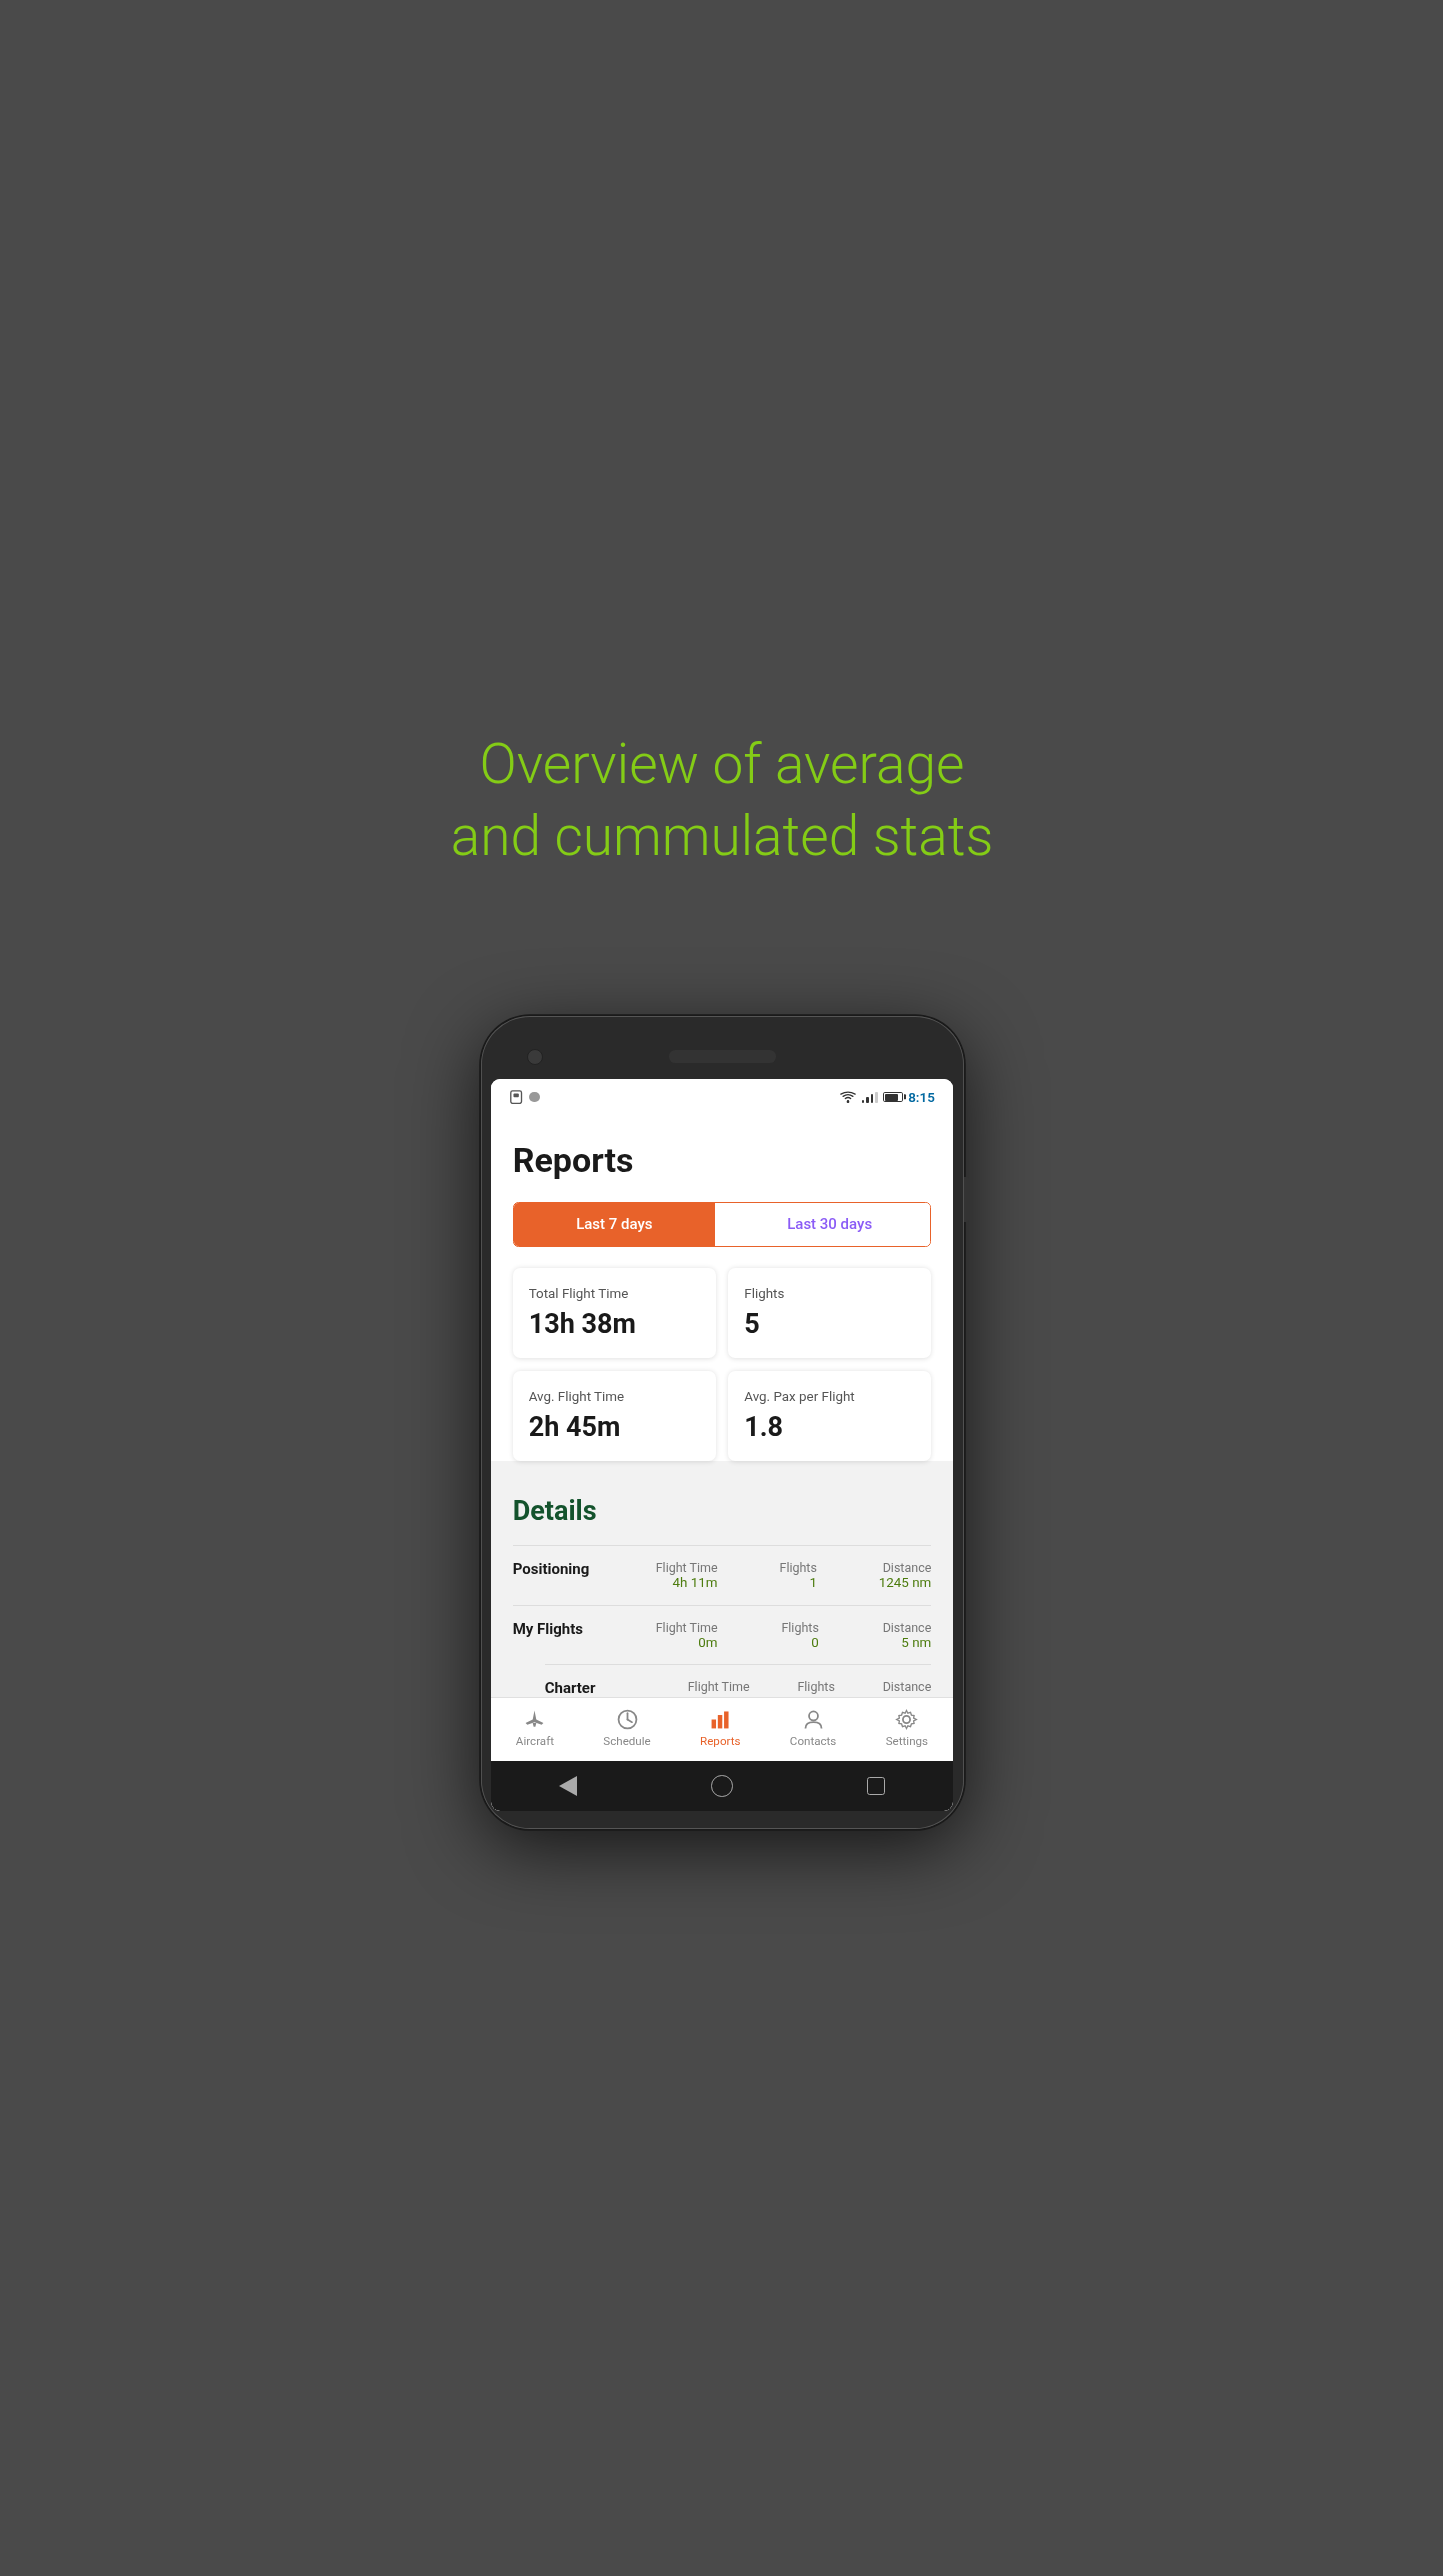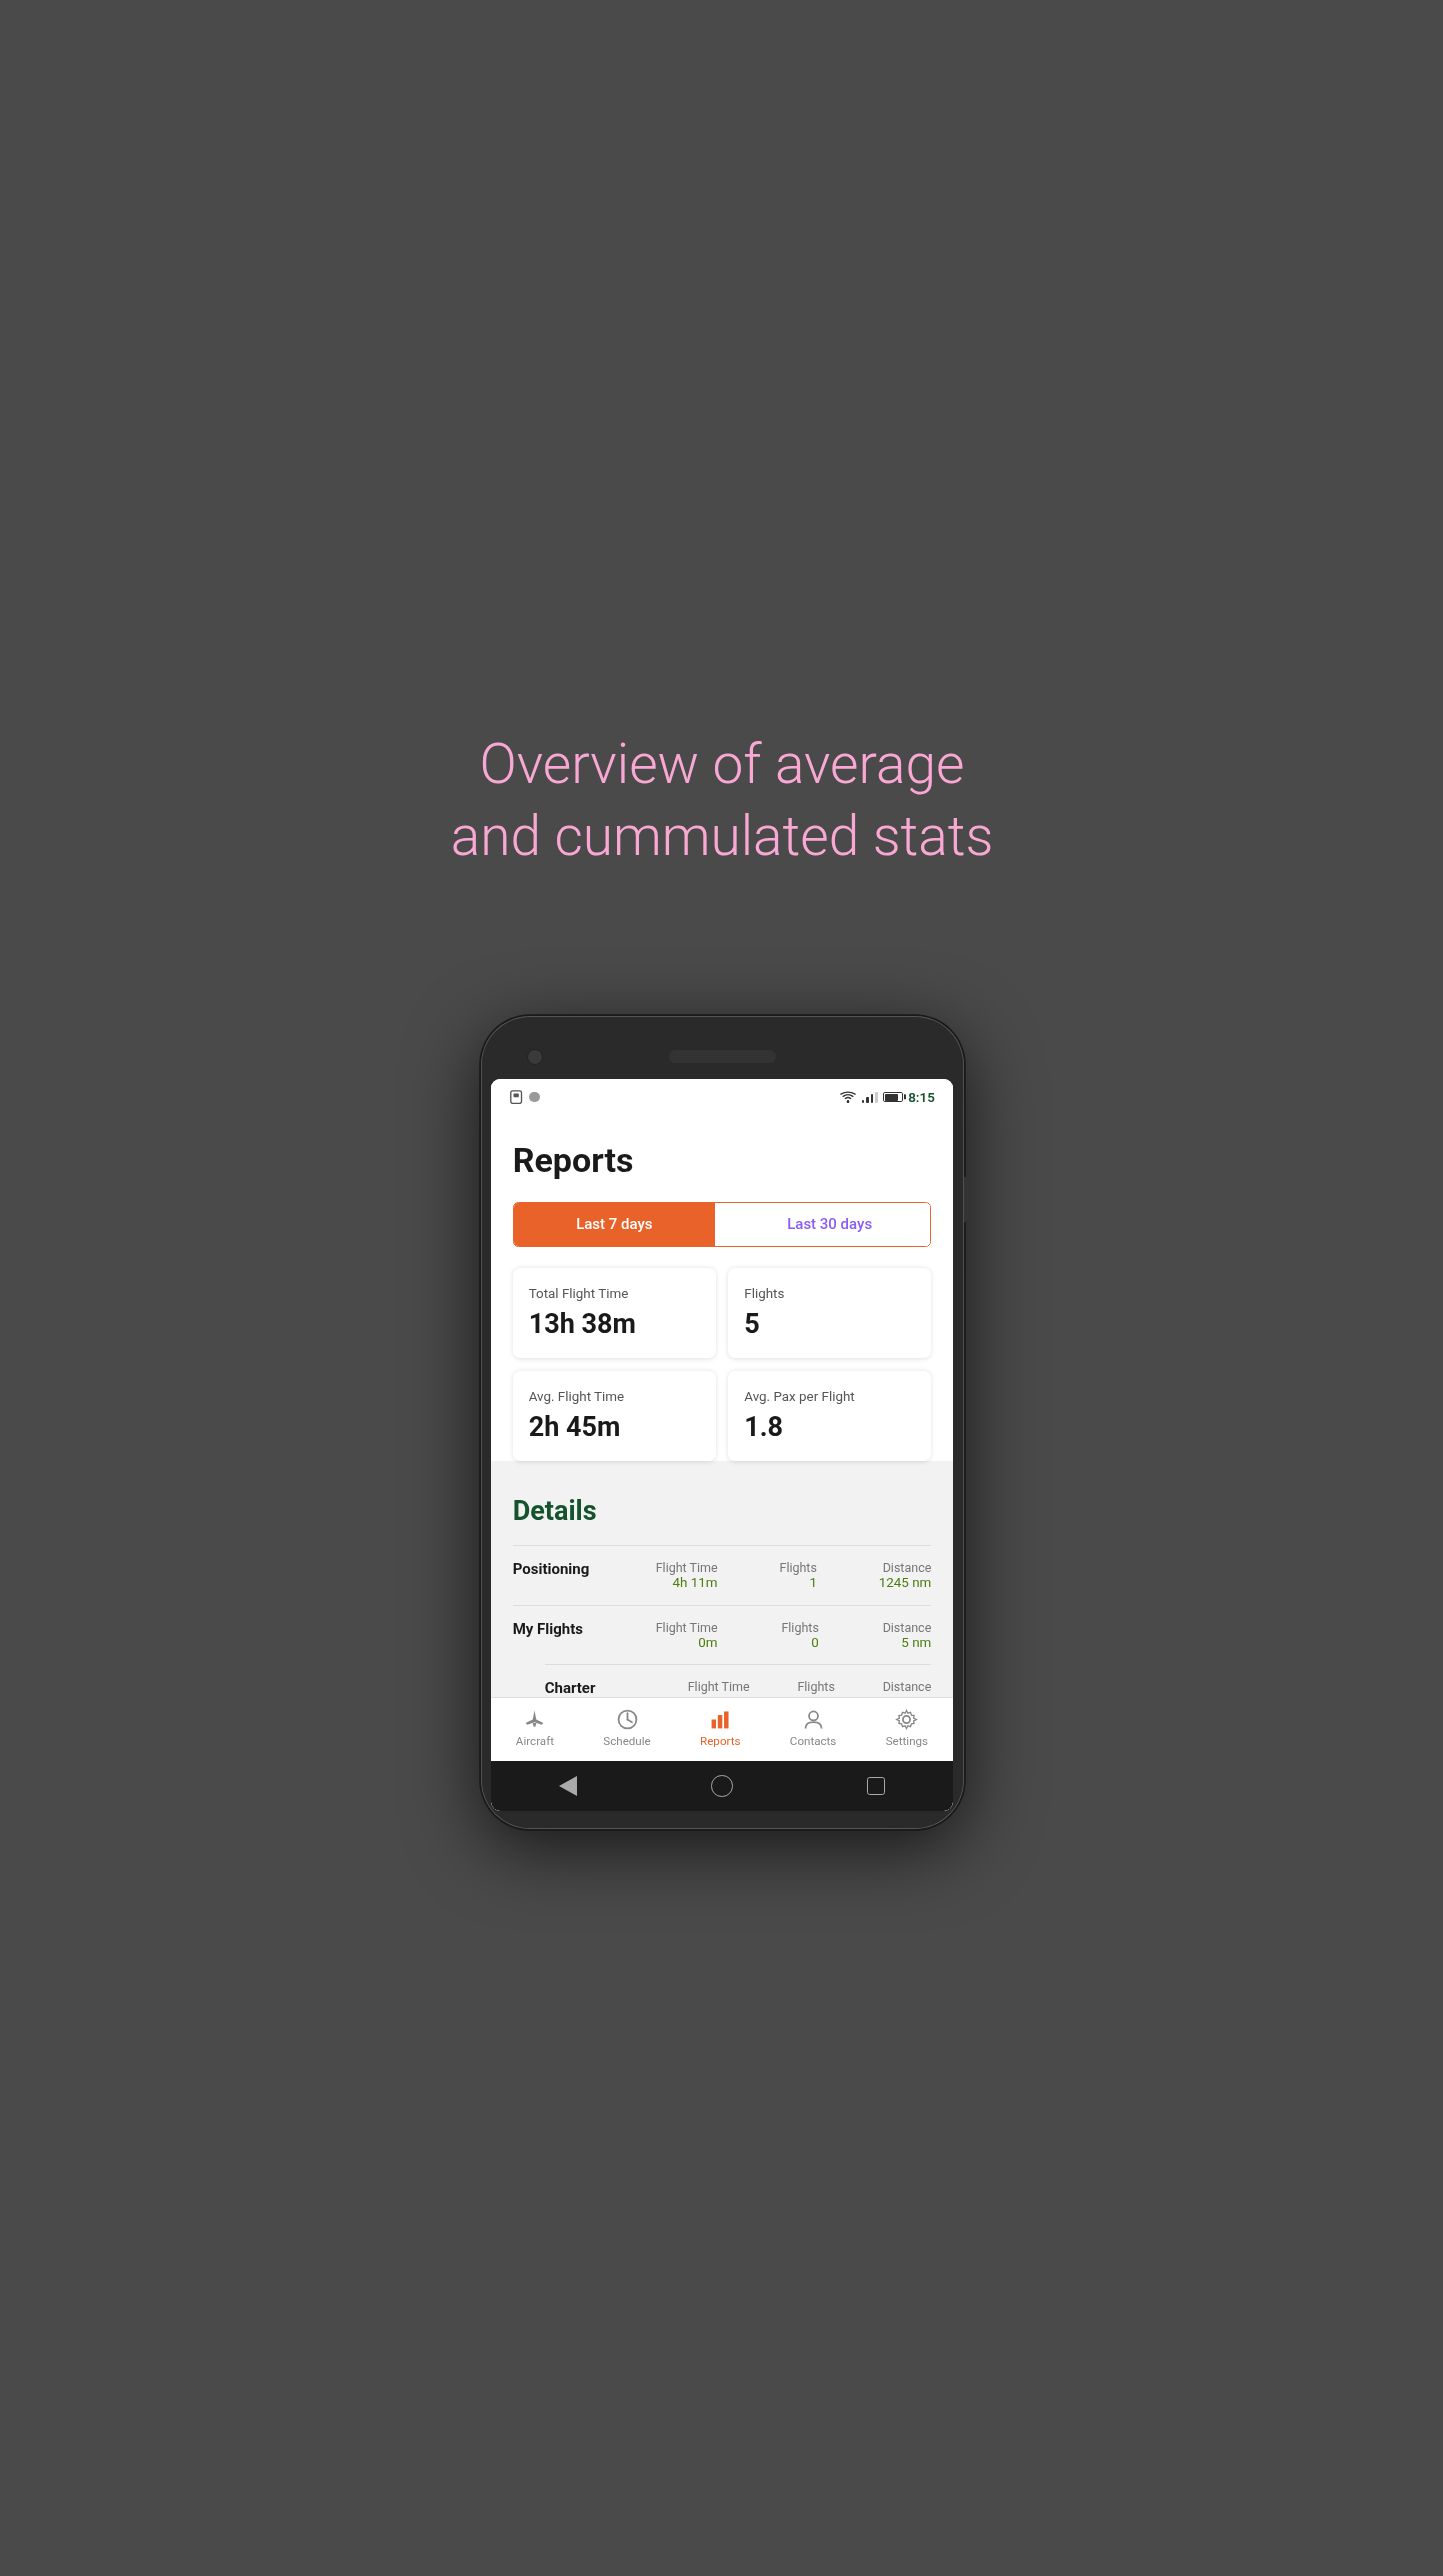"Overview of average" div.headline { color: #f9a8d4 -> #84cc16 }
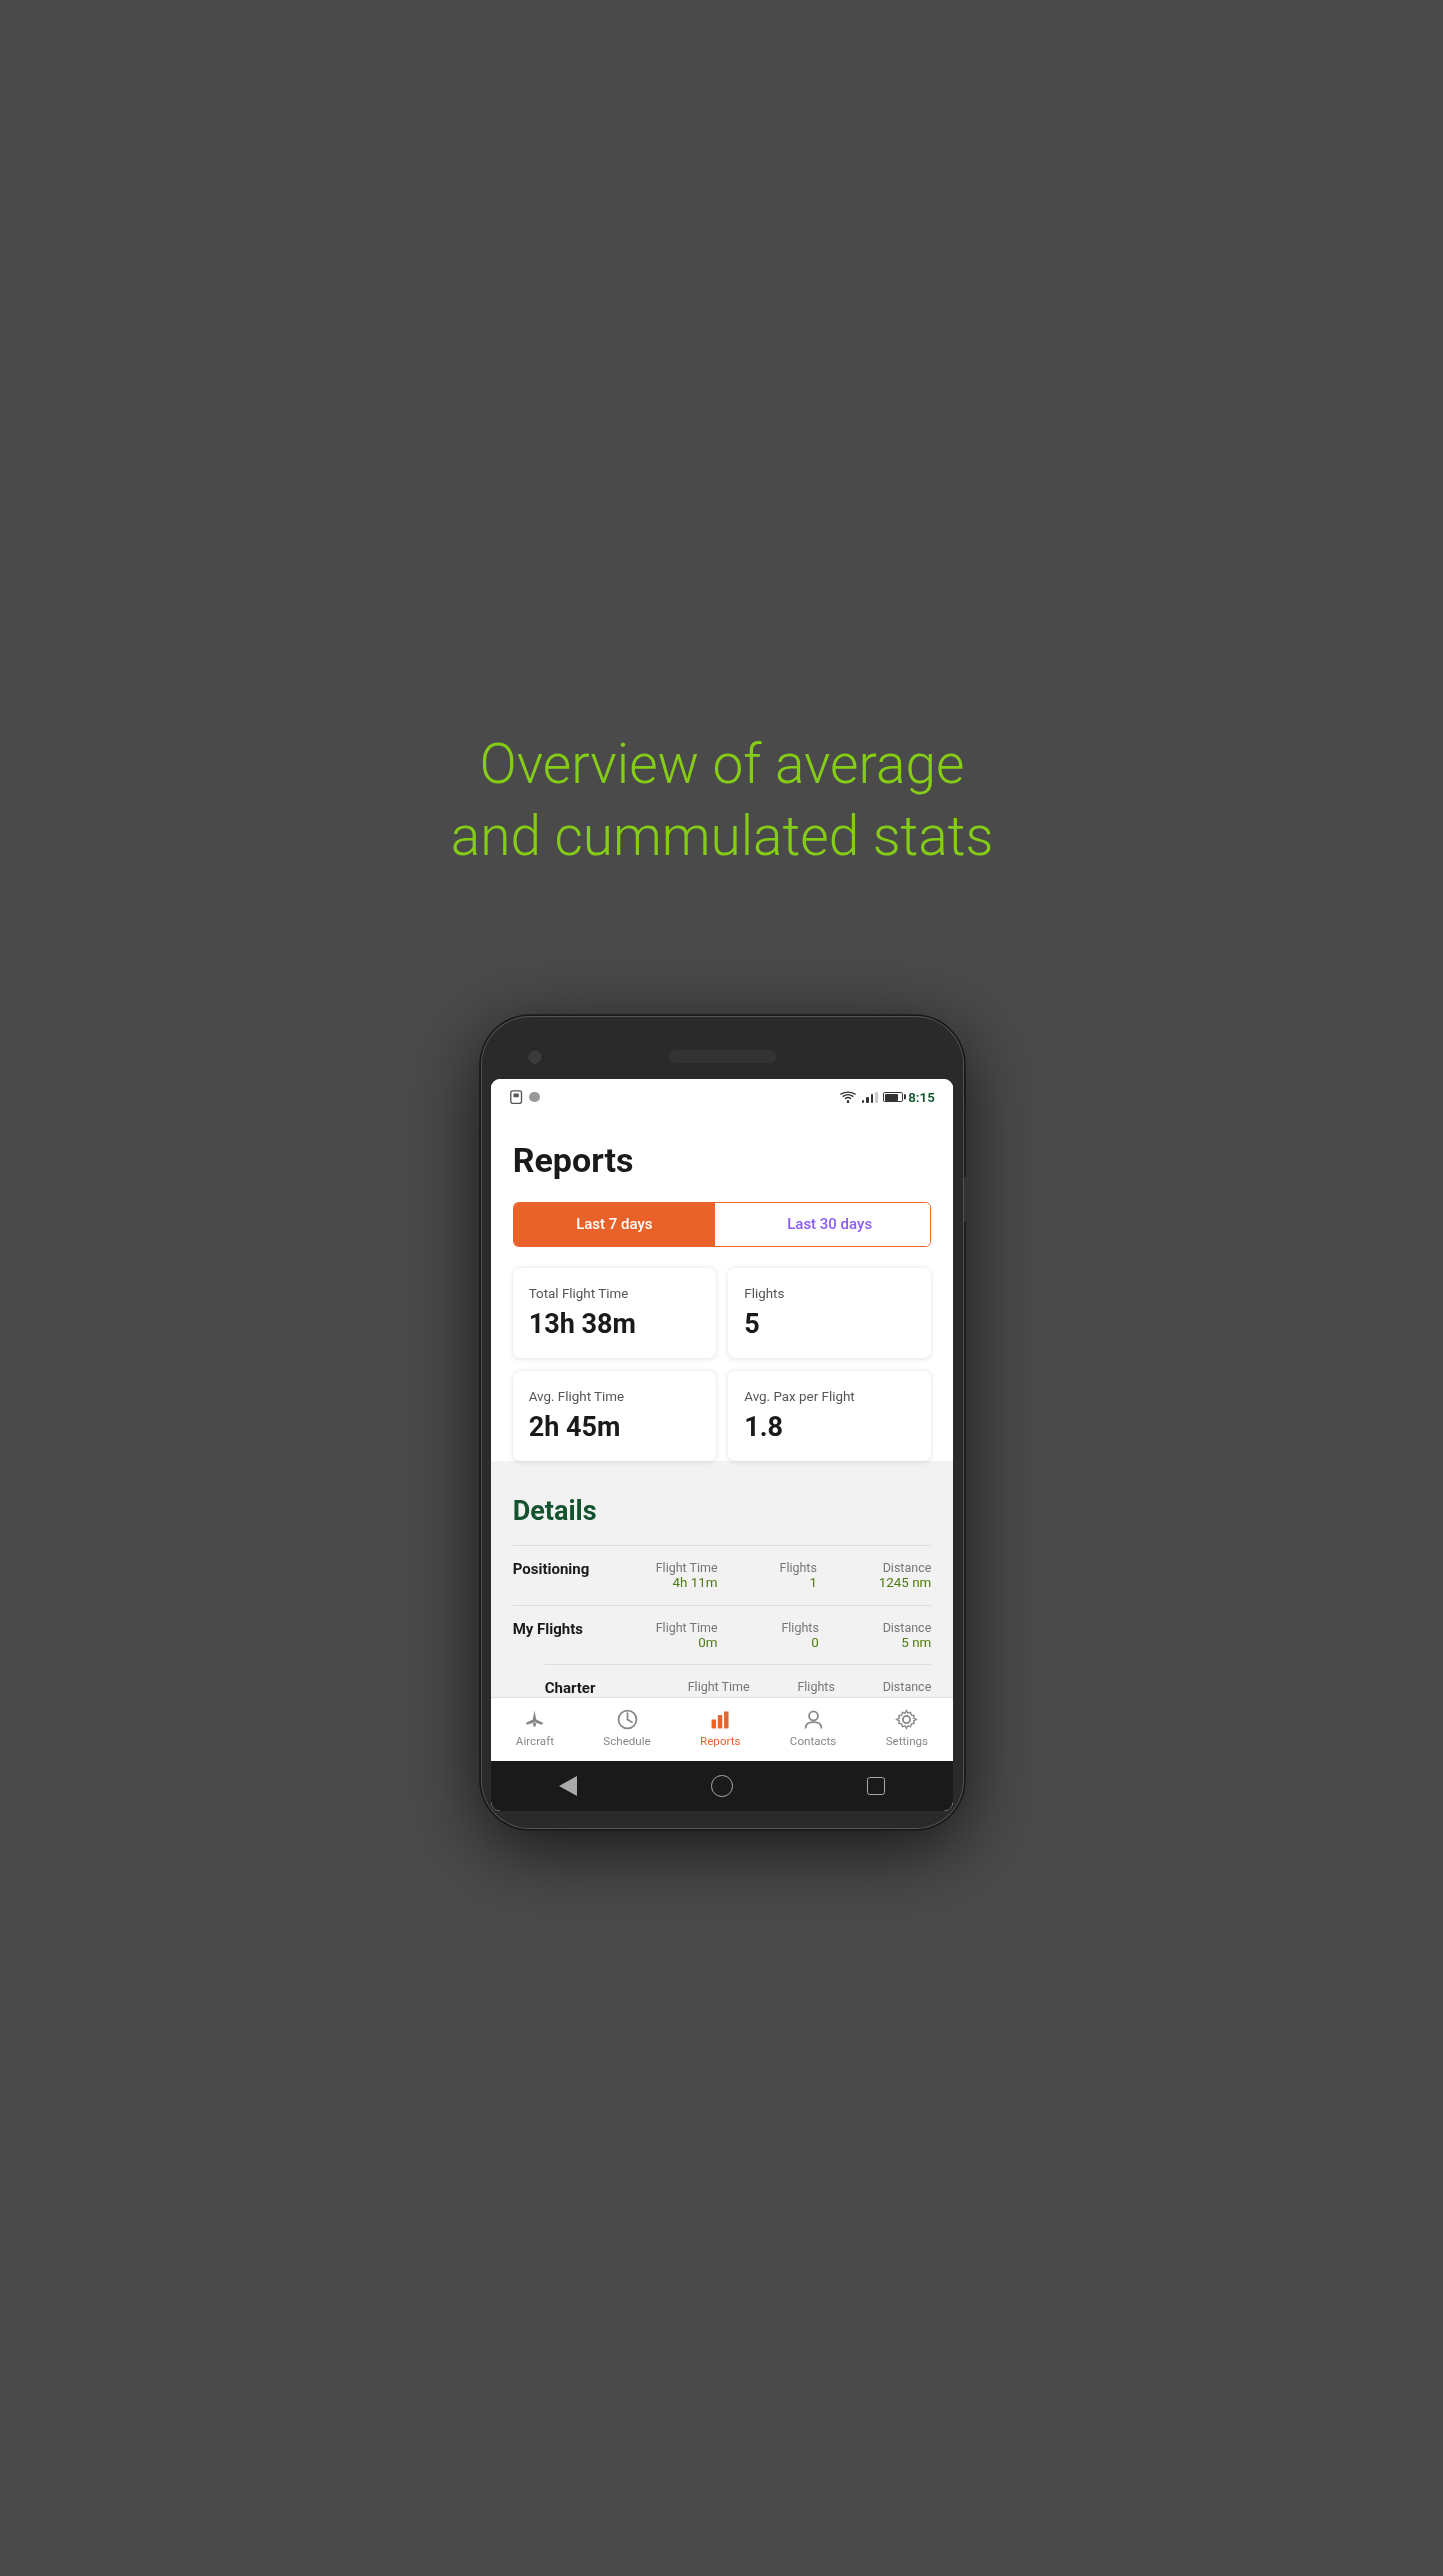"8:15" .status-right { color: #14532d -> #0369a1 }
